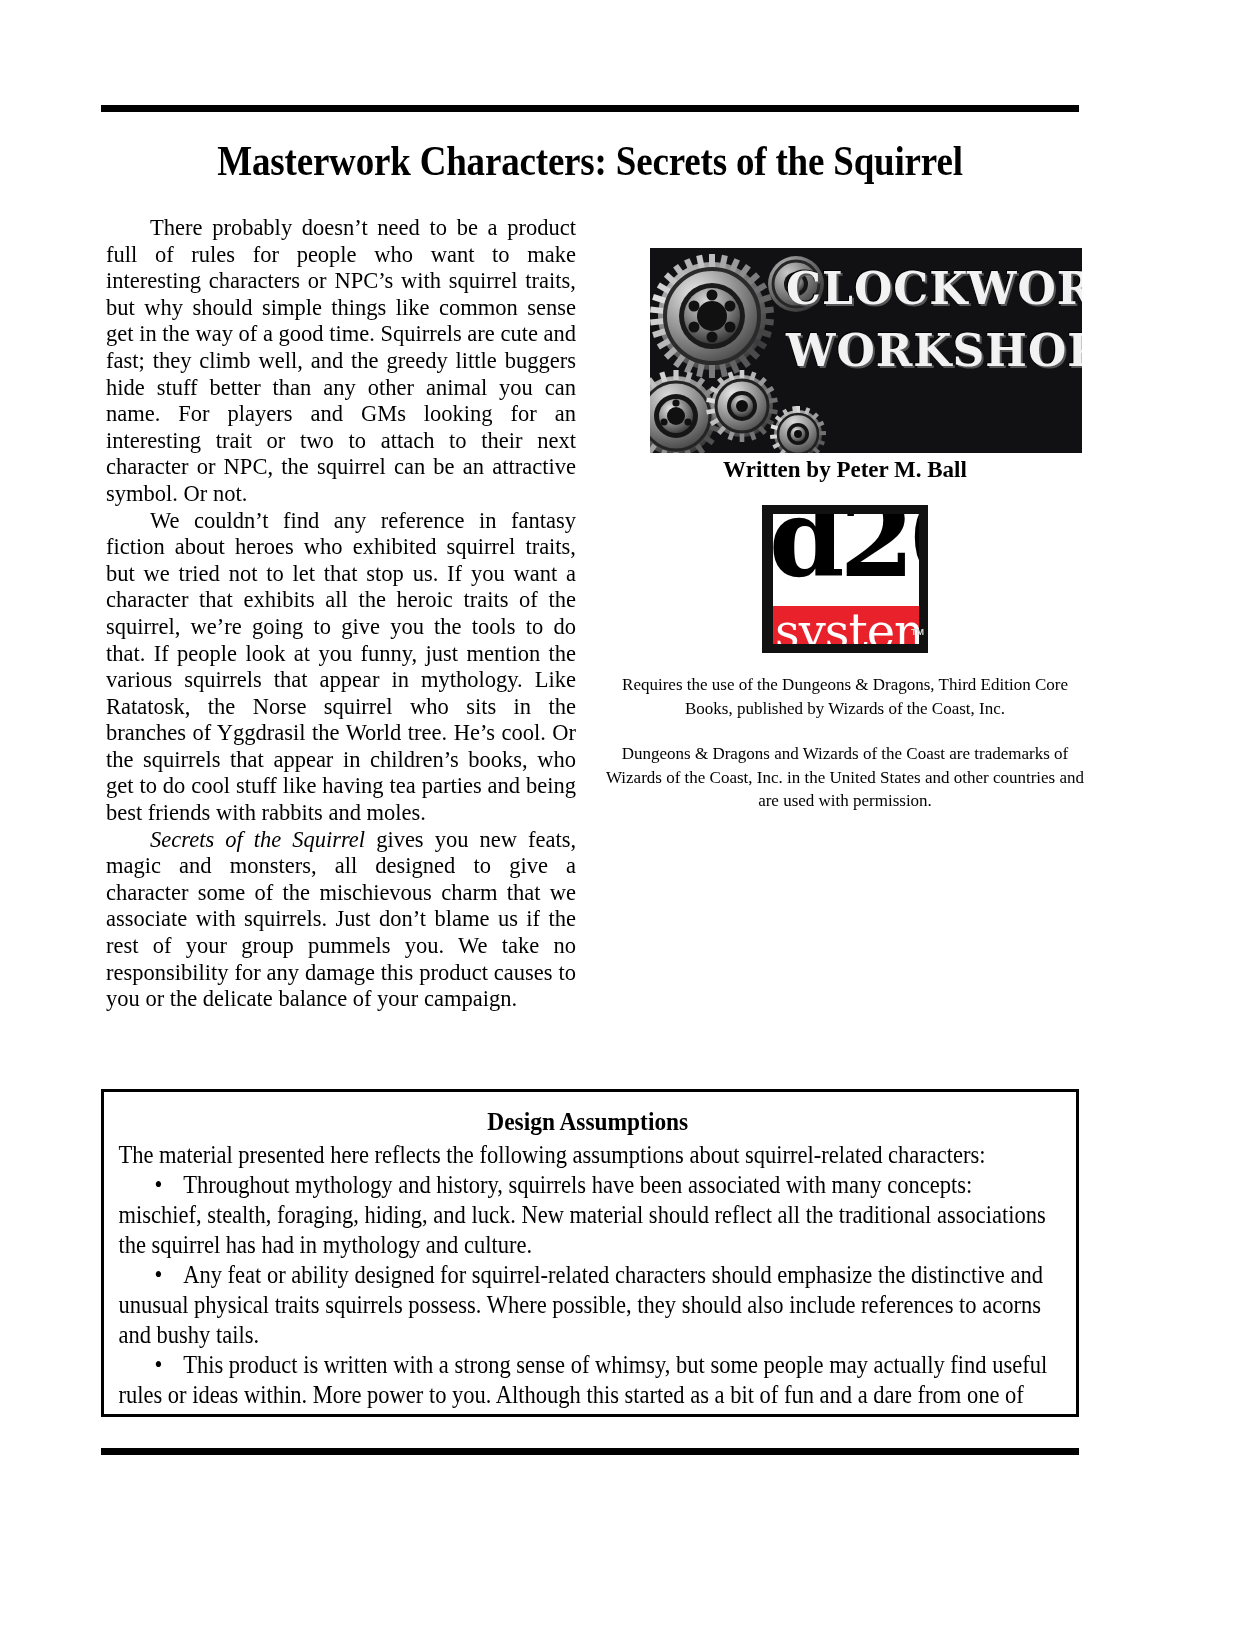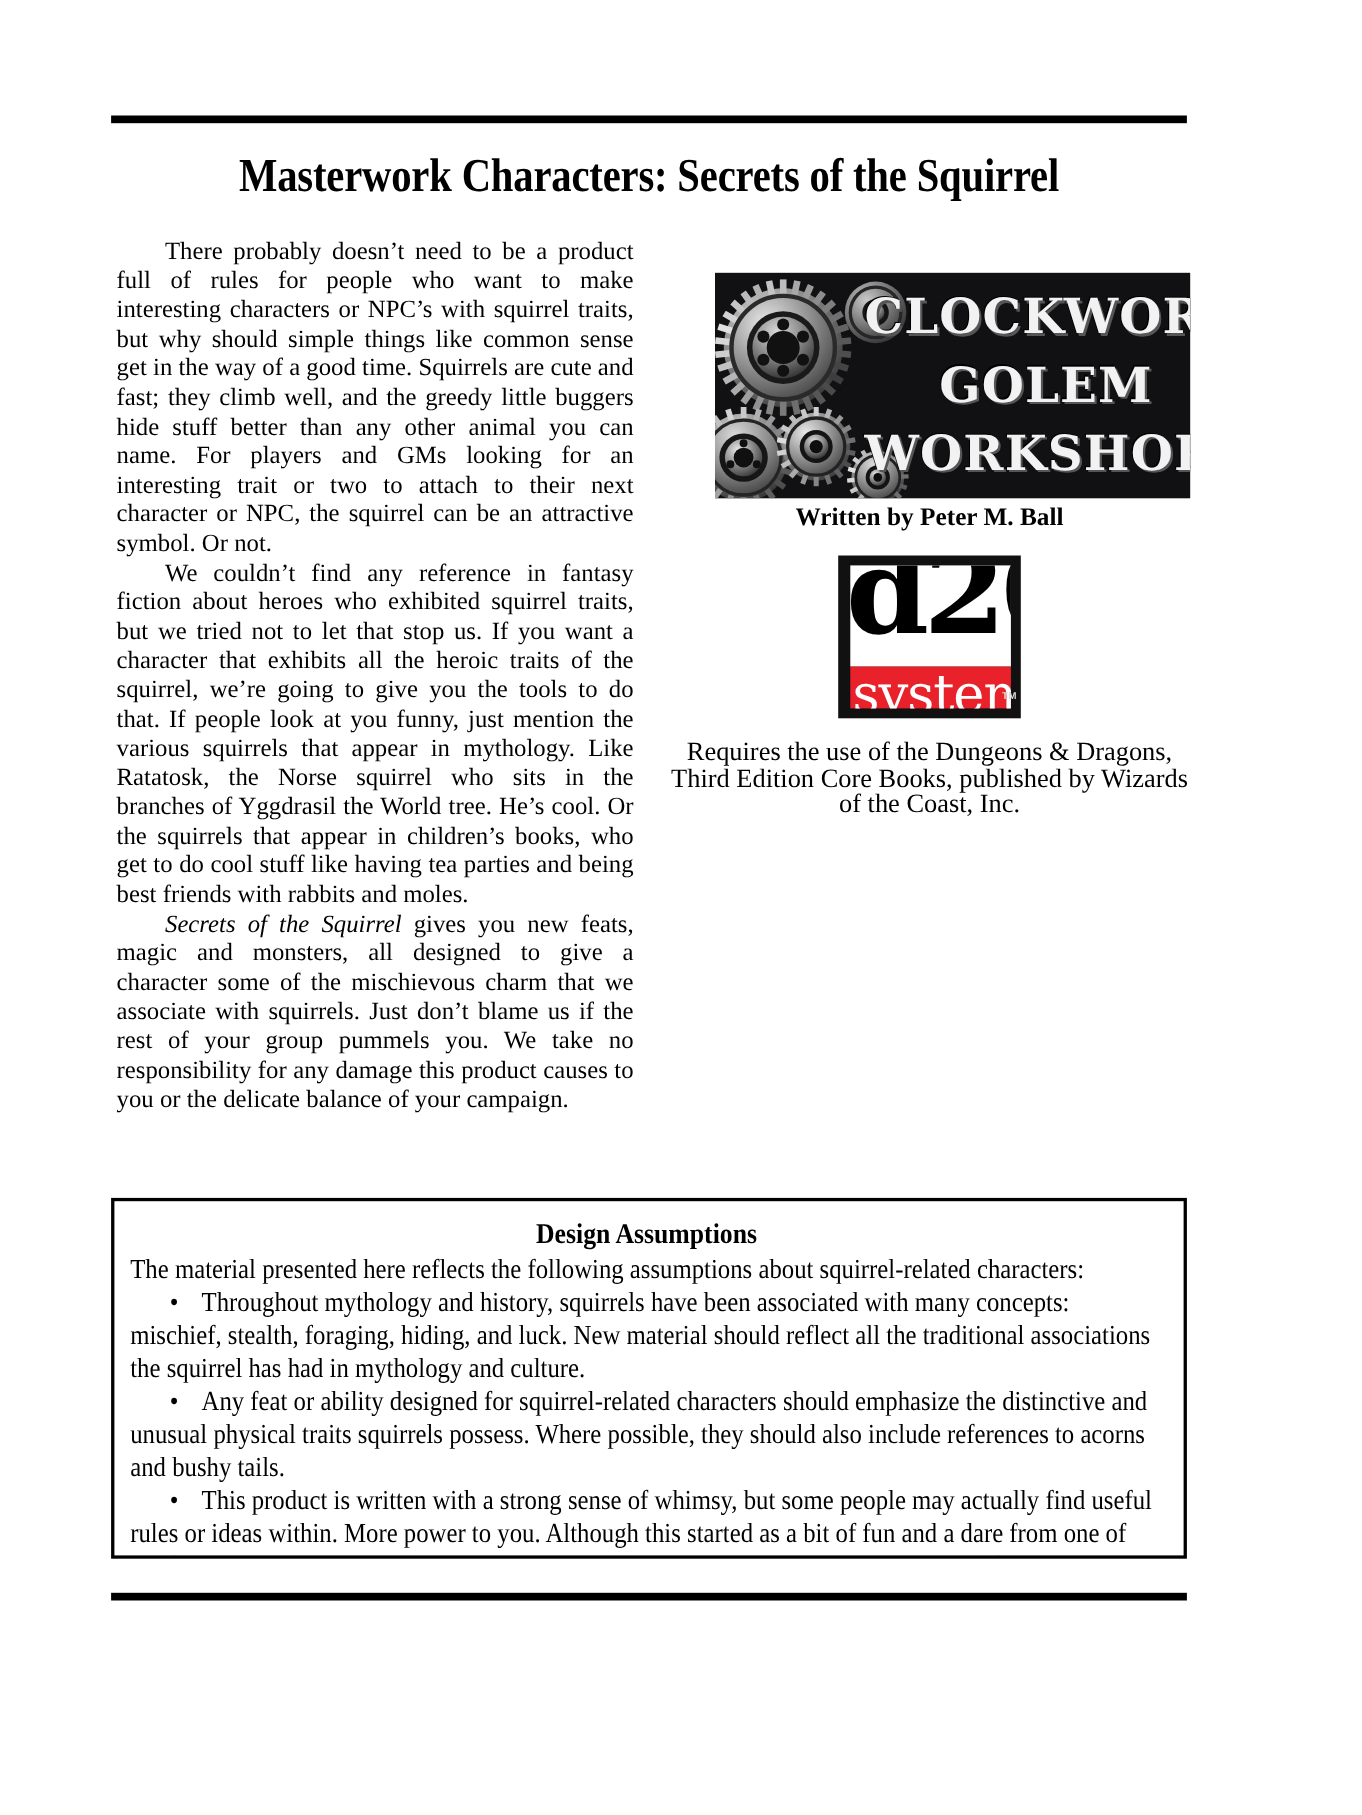"GOLEM" div.b2 { html: <div>GOLEM</div> -> none }
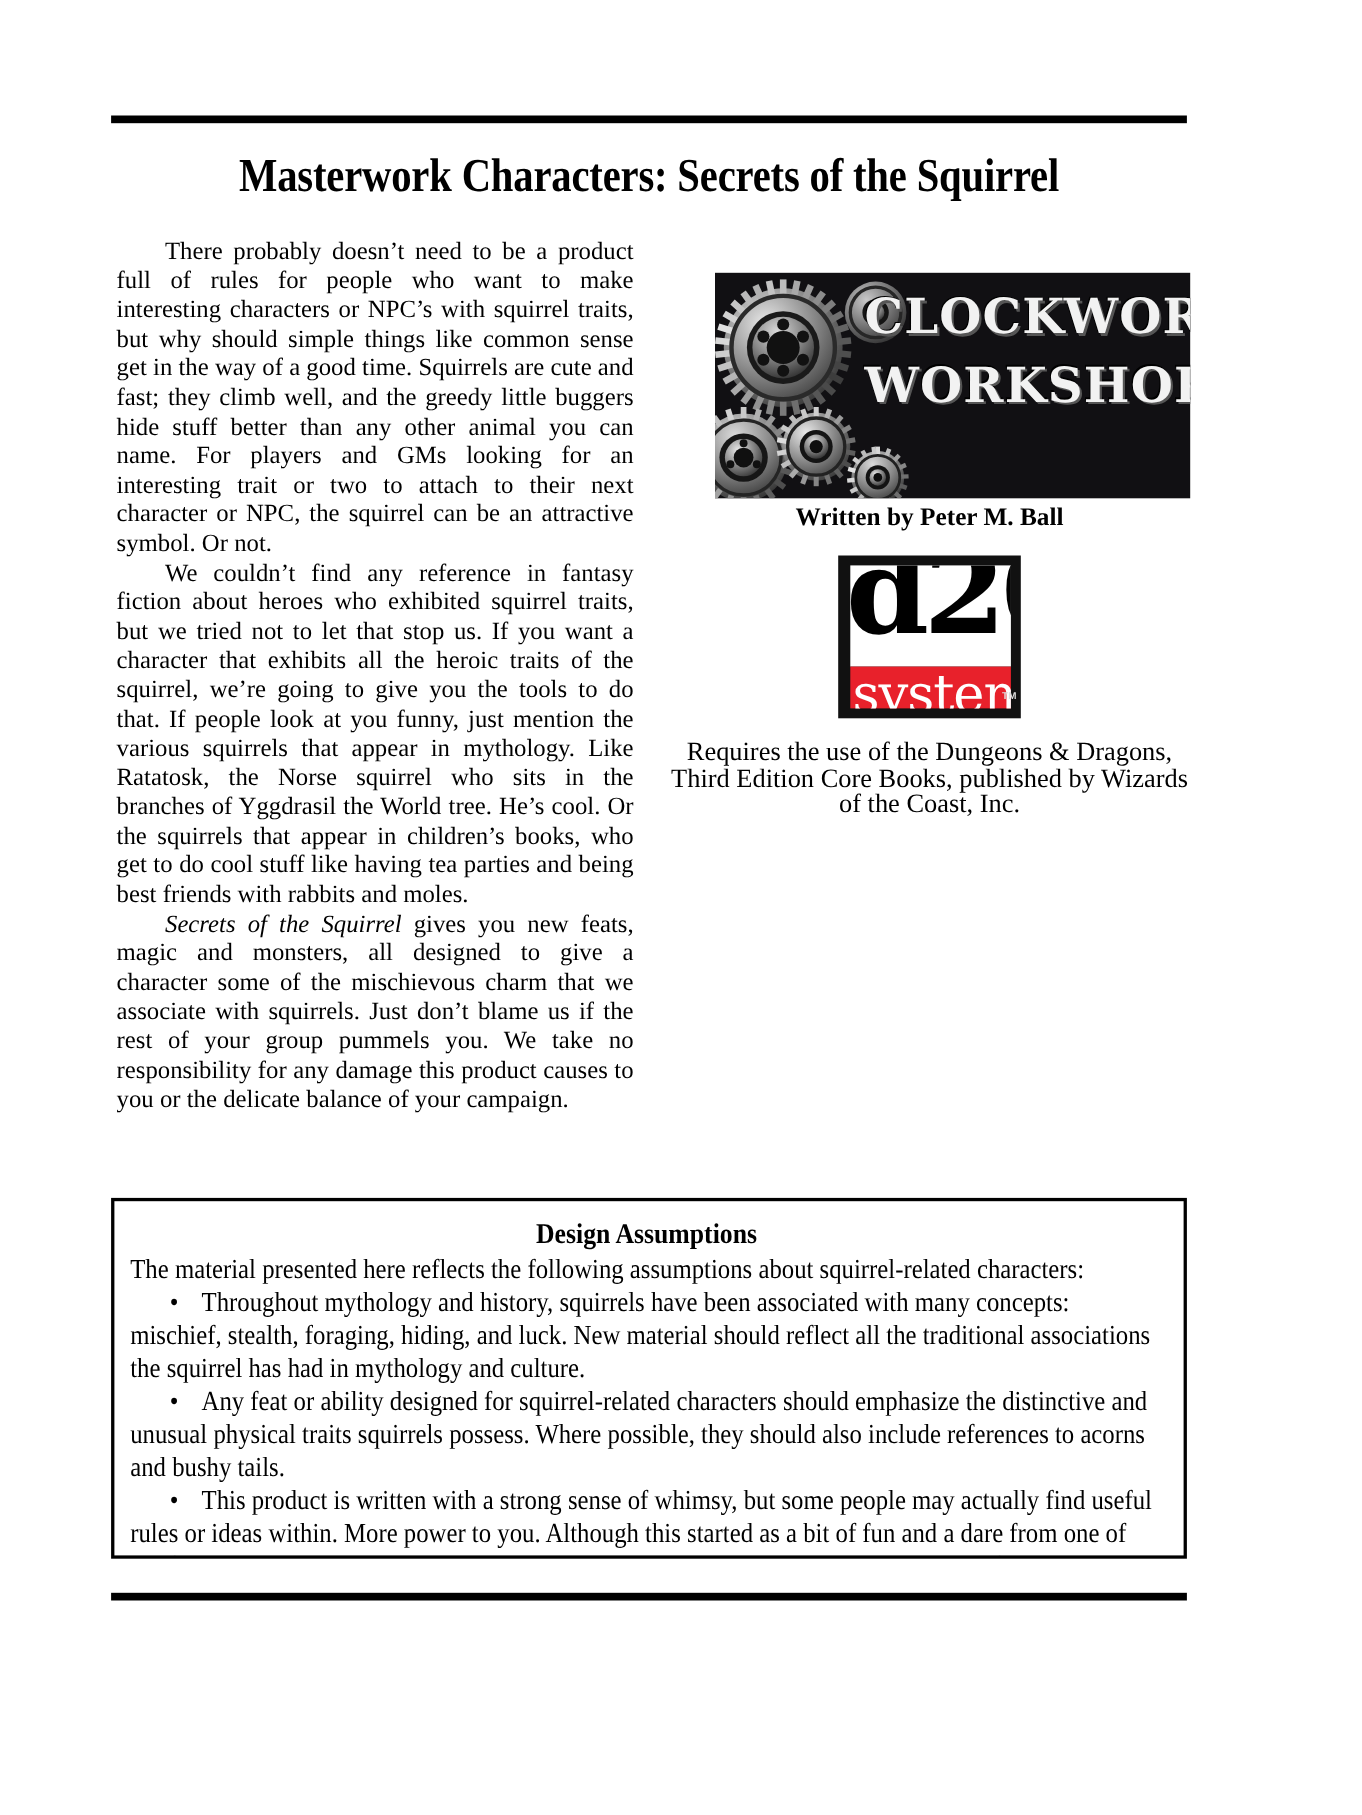"Requires the use of the" .legal { font-size: 24px -> 17px }
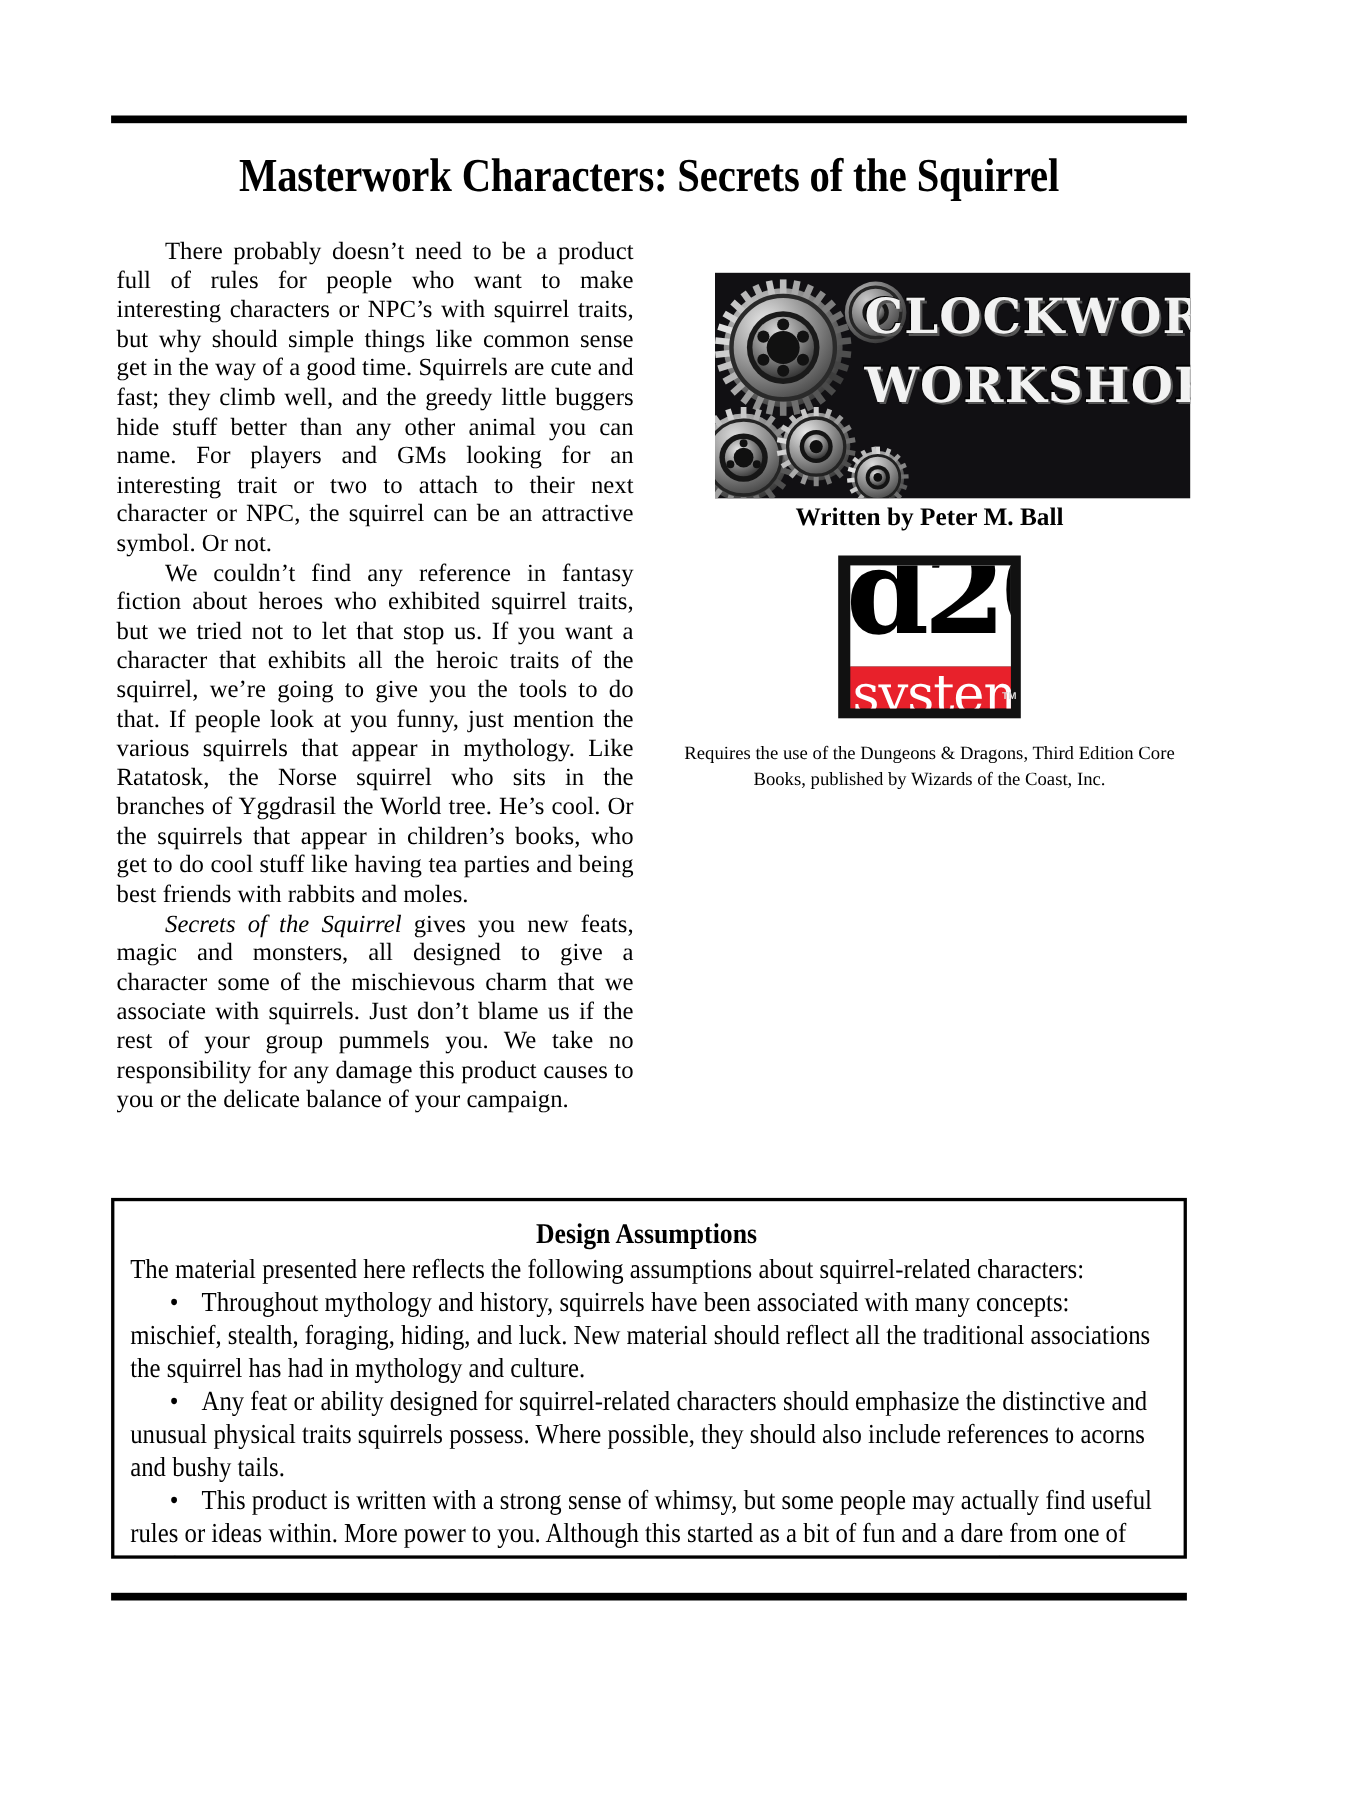"Dungeons & Dragons and Wizards" div.legal { html: none -> <div>Dungeons &amp; Dragons and Wizards of the Coast are trademarks of Wizards of the Coast, Inc. in the United States and other countries and are used with permission.</div> }
